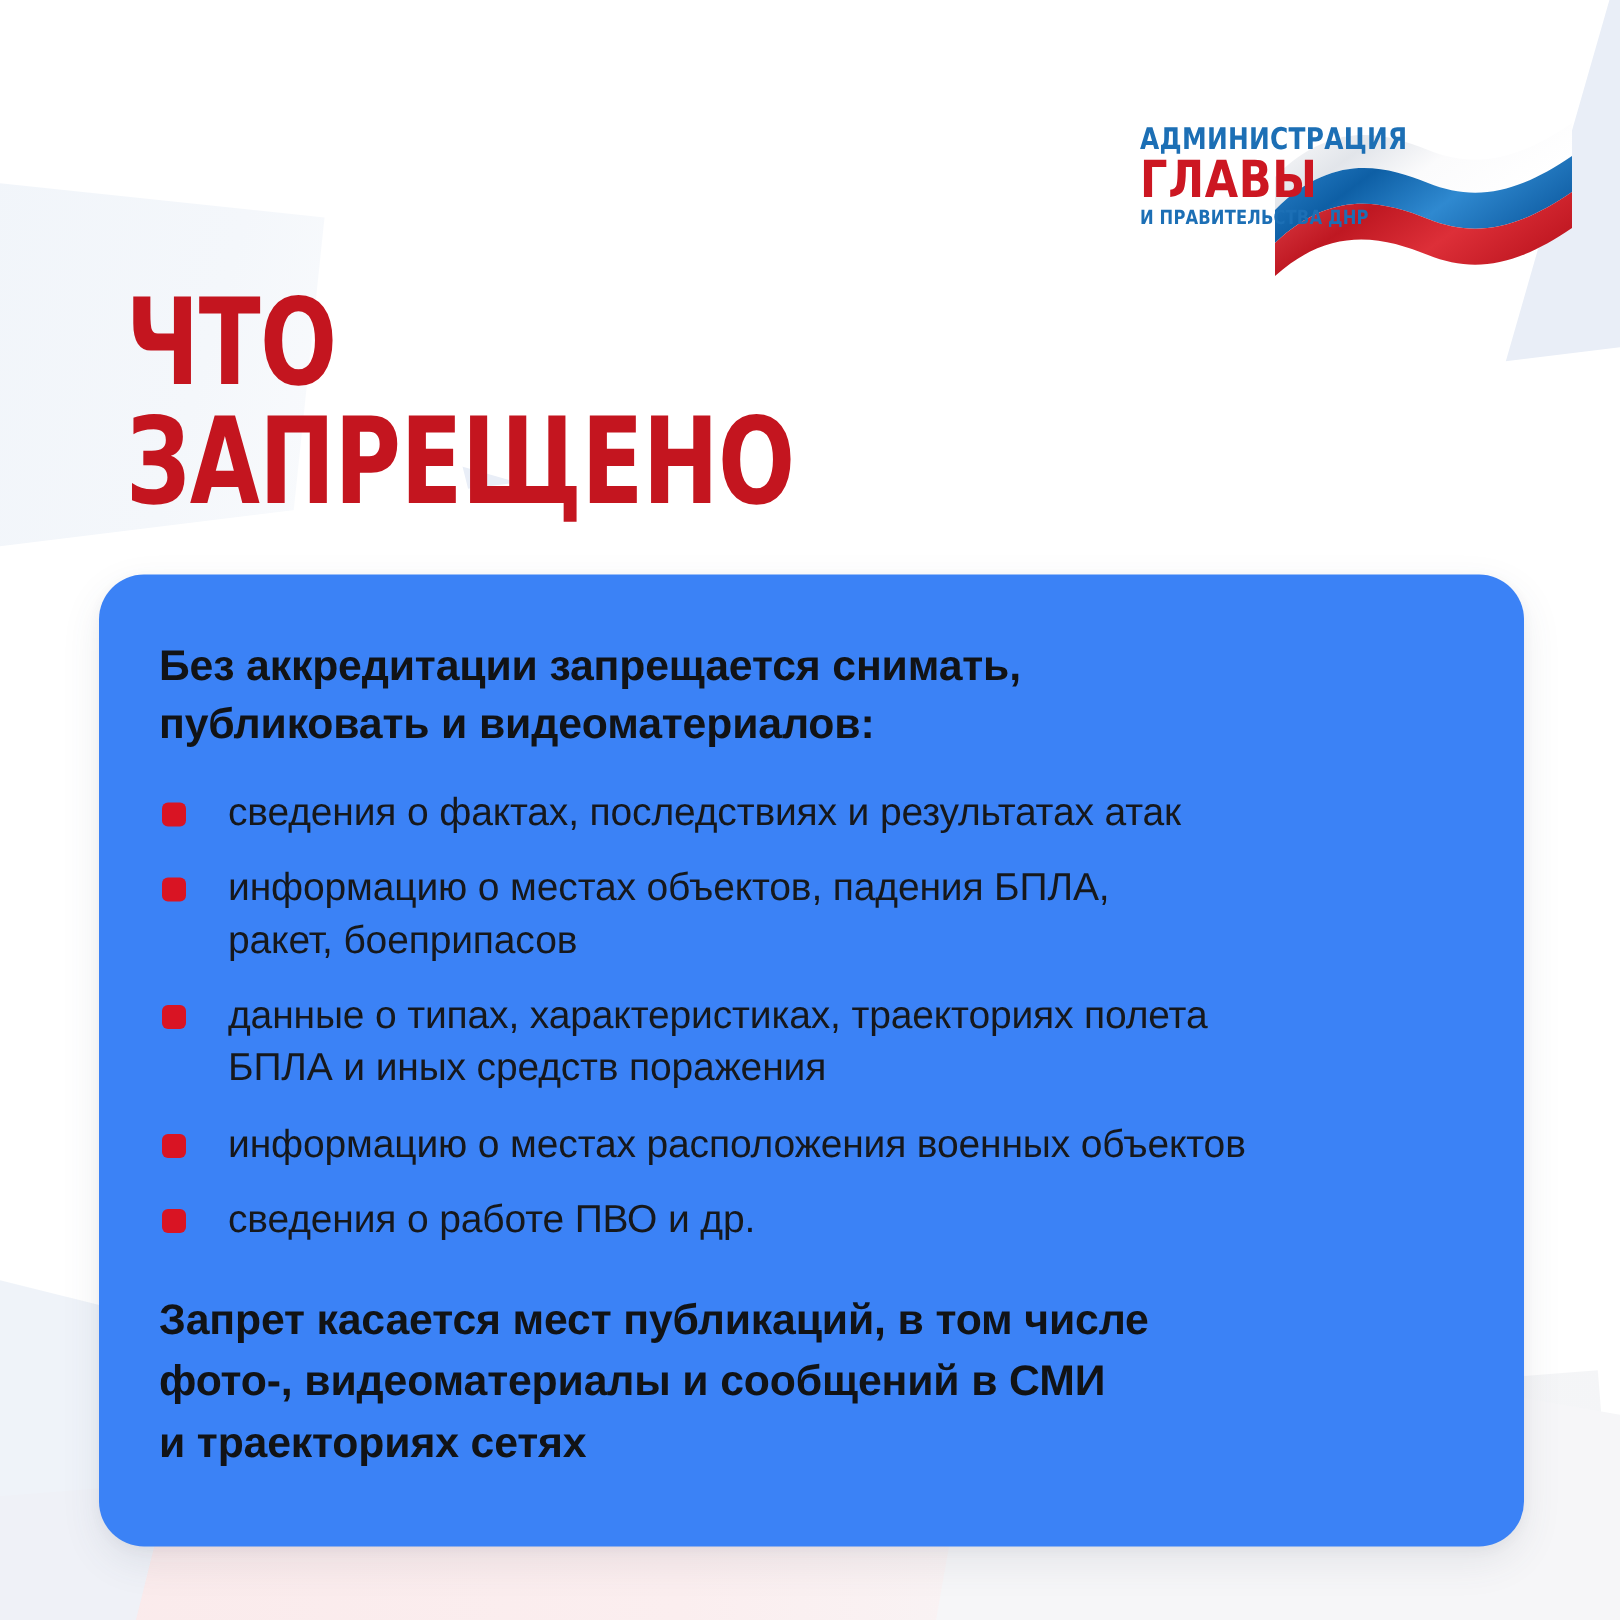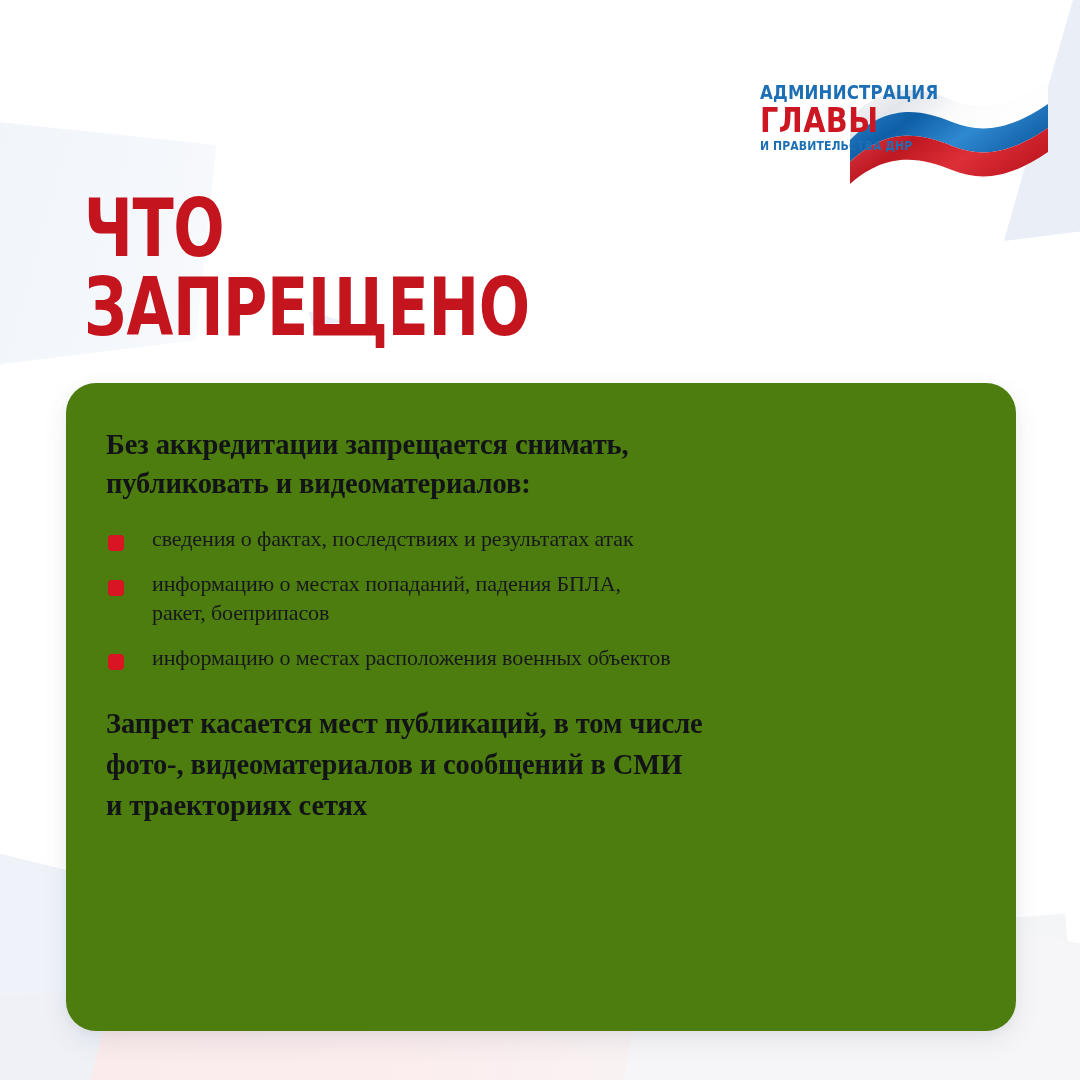"Без аккредитации запрещается снимать," .card { background: #4d7c0f -> #3b82f6; font-family: Liberation Serif, serif -> none }
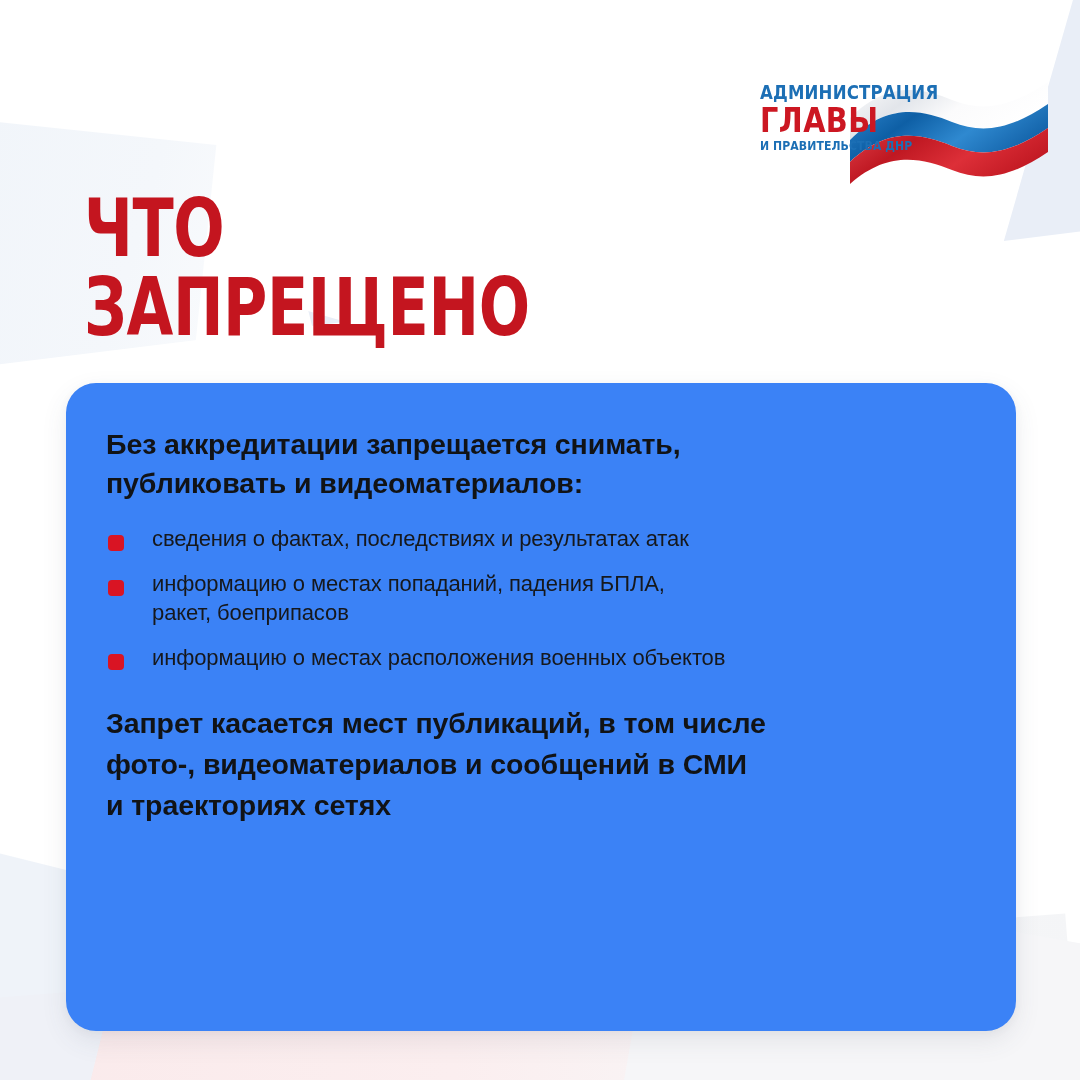"сведения о фактах, последствиях и" .bullet-item { font-size: 22px -> 26px }
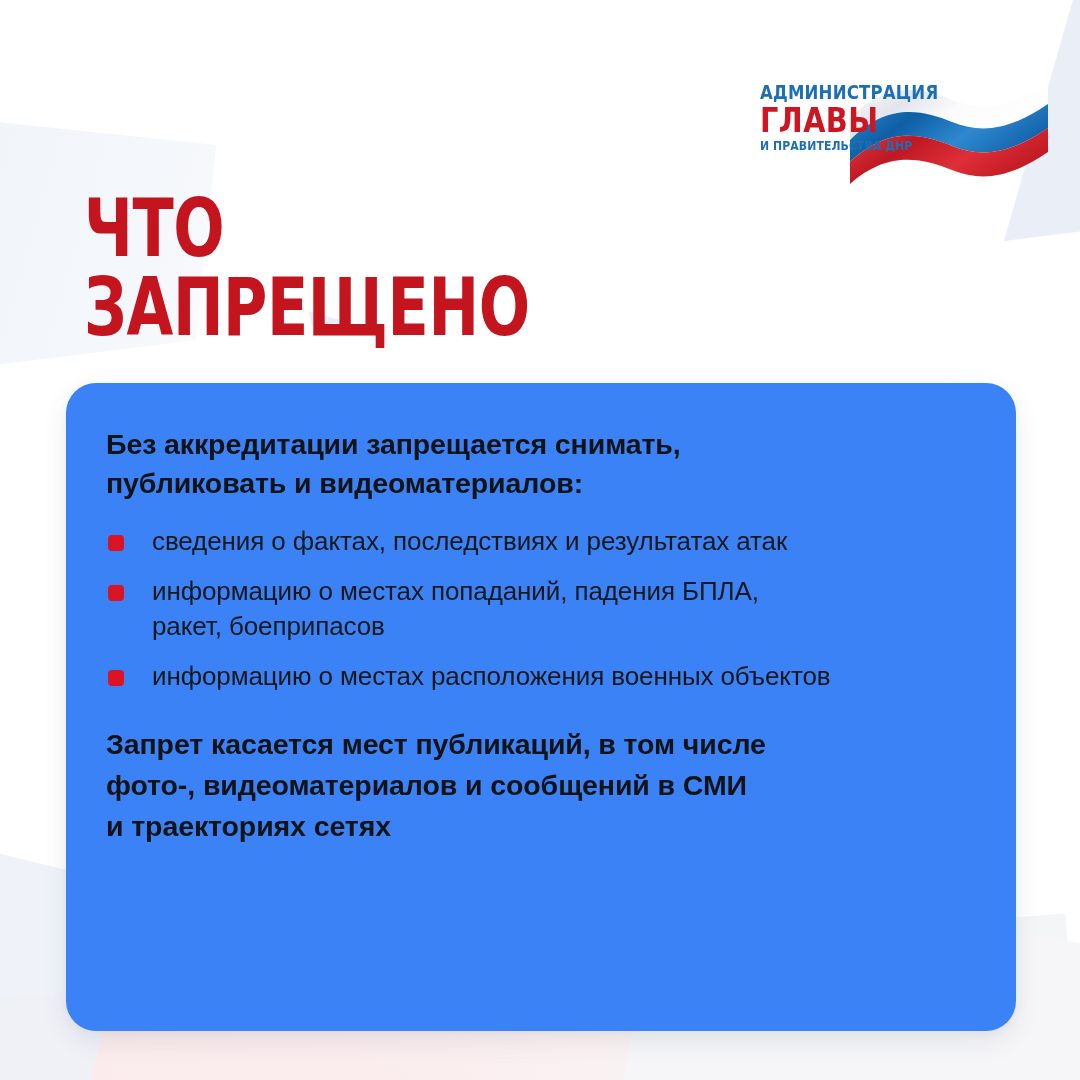"информацию о местах попаданий, падения" span.bullet-text { text: попаданий -> объектов }
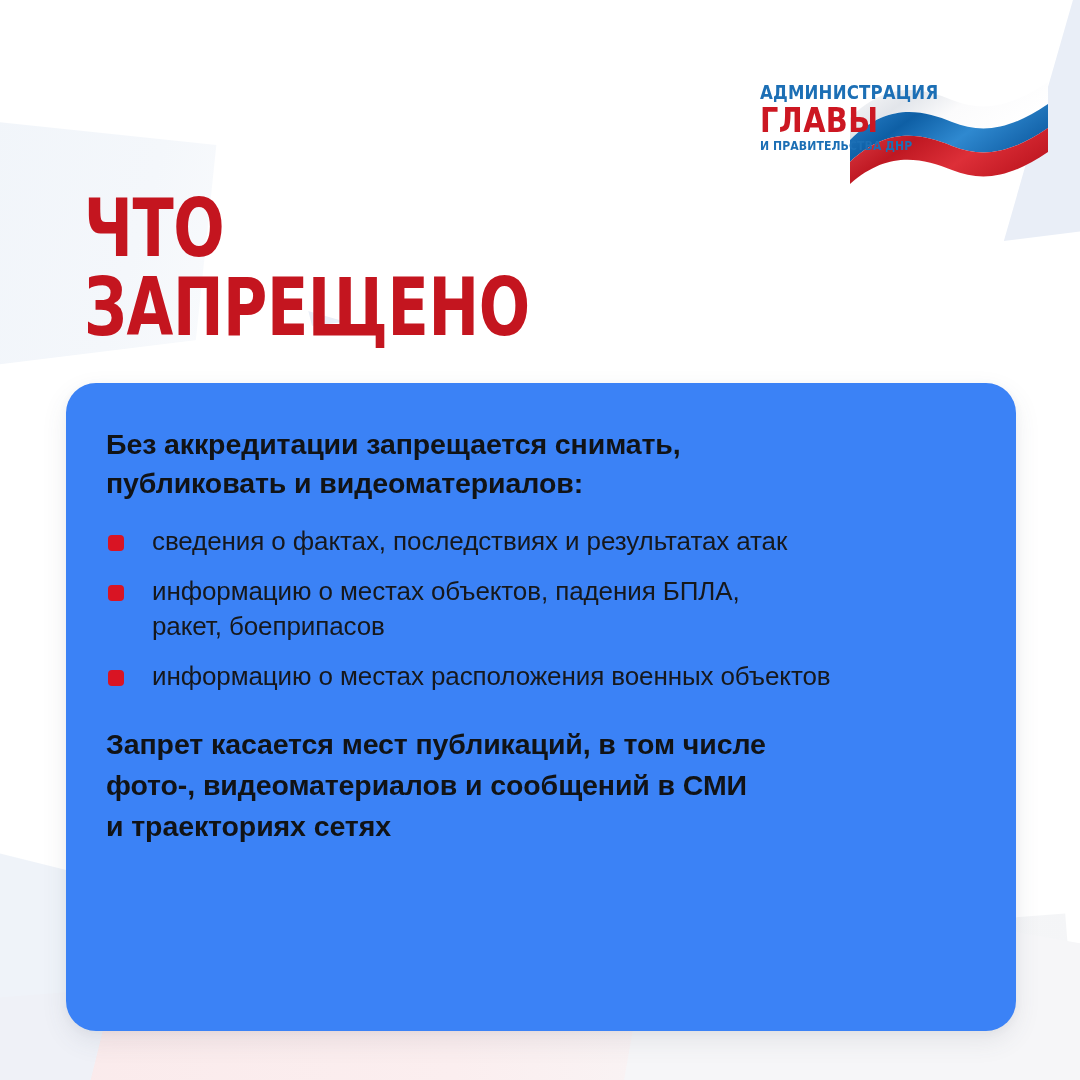"данные о типах, характеристиках," li.bullet-item { html: none -> <li> <span></span> <span>данные о типах, характеристиках, траекториях полета БПЛА и иных средств поражения</span> </li> }
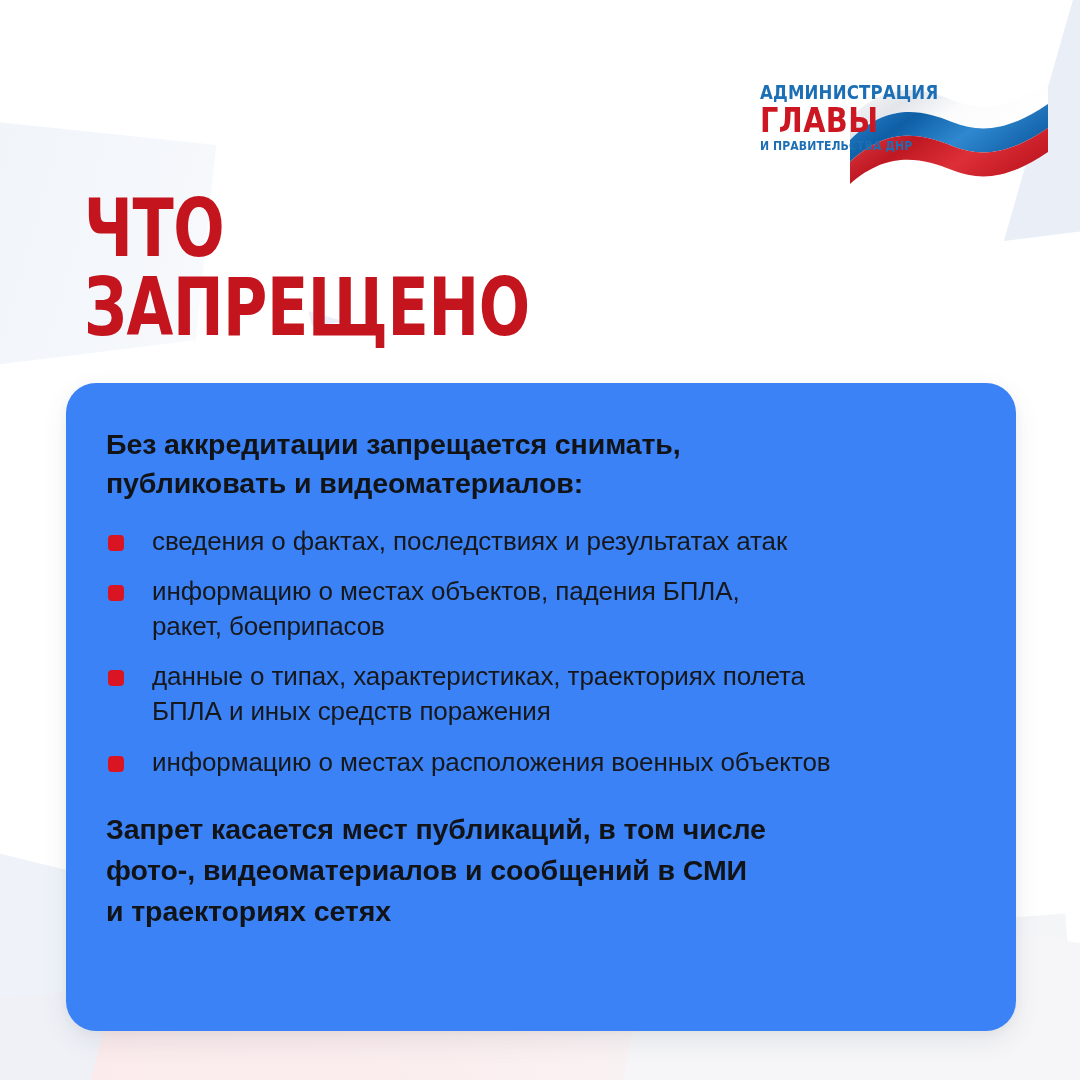"сведения о работе ПВО и" li.bullet-item { html: none -> <li> <span></span> <span>сведения о работе ПВО и др.</span> </li> }
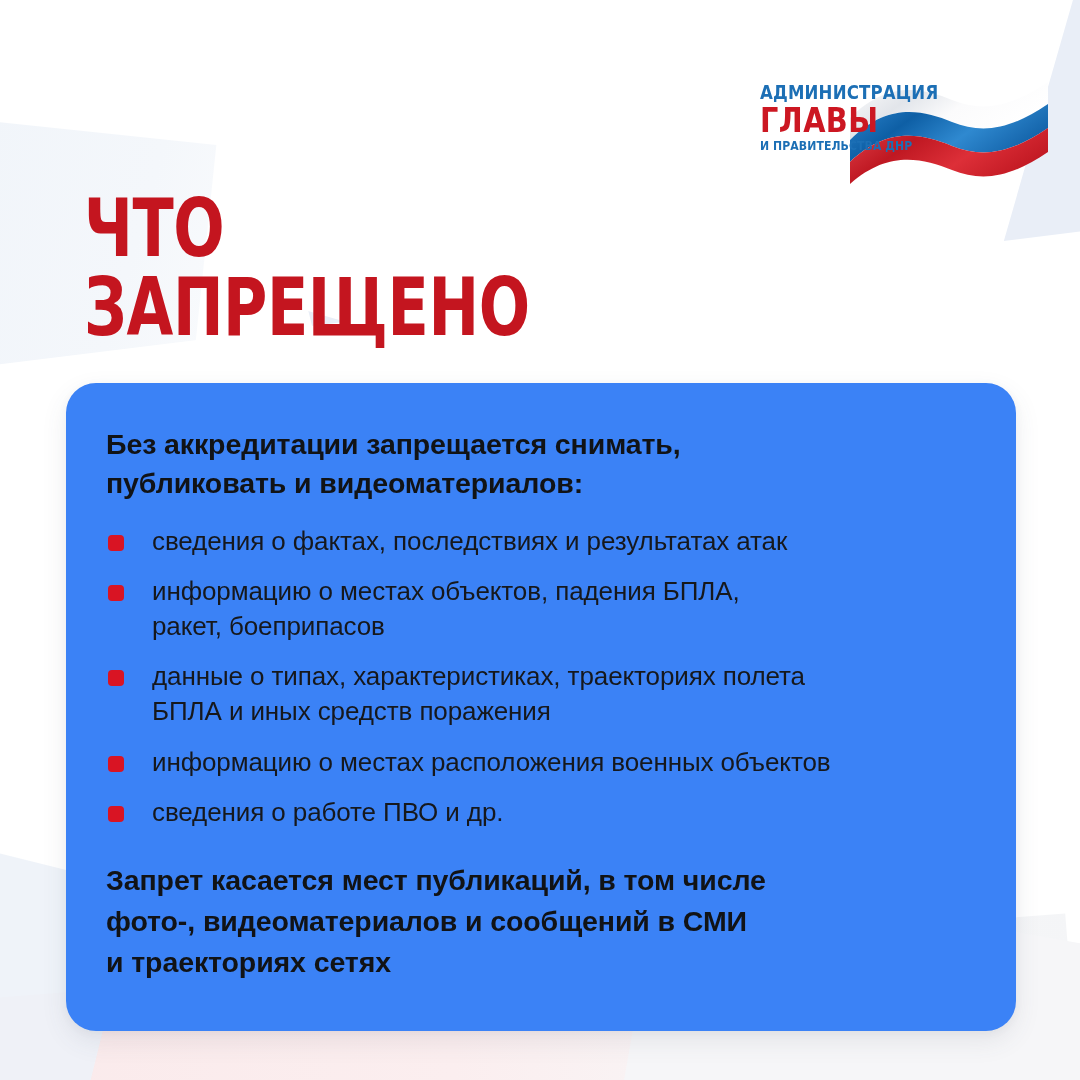"фото-, видеоматериалов и сообщений в" span.closing-line { text: видеоматериалов -> видеоматериалы }
